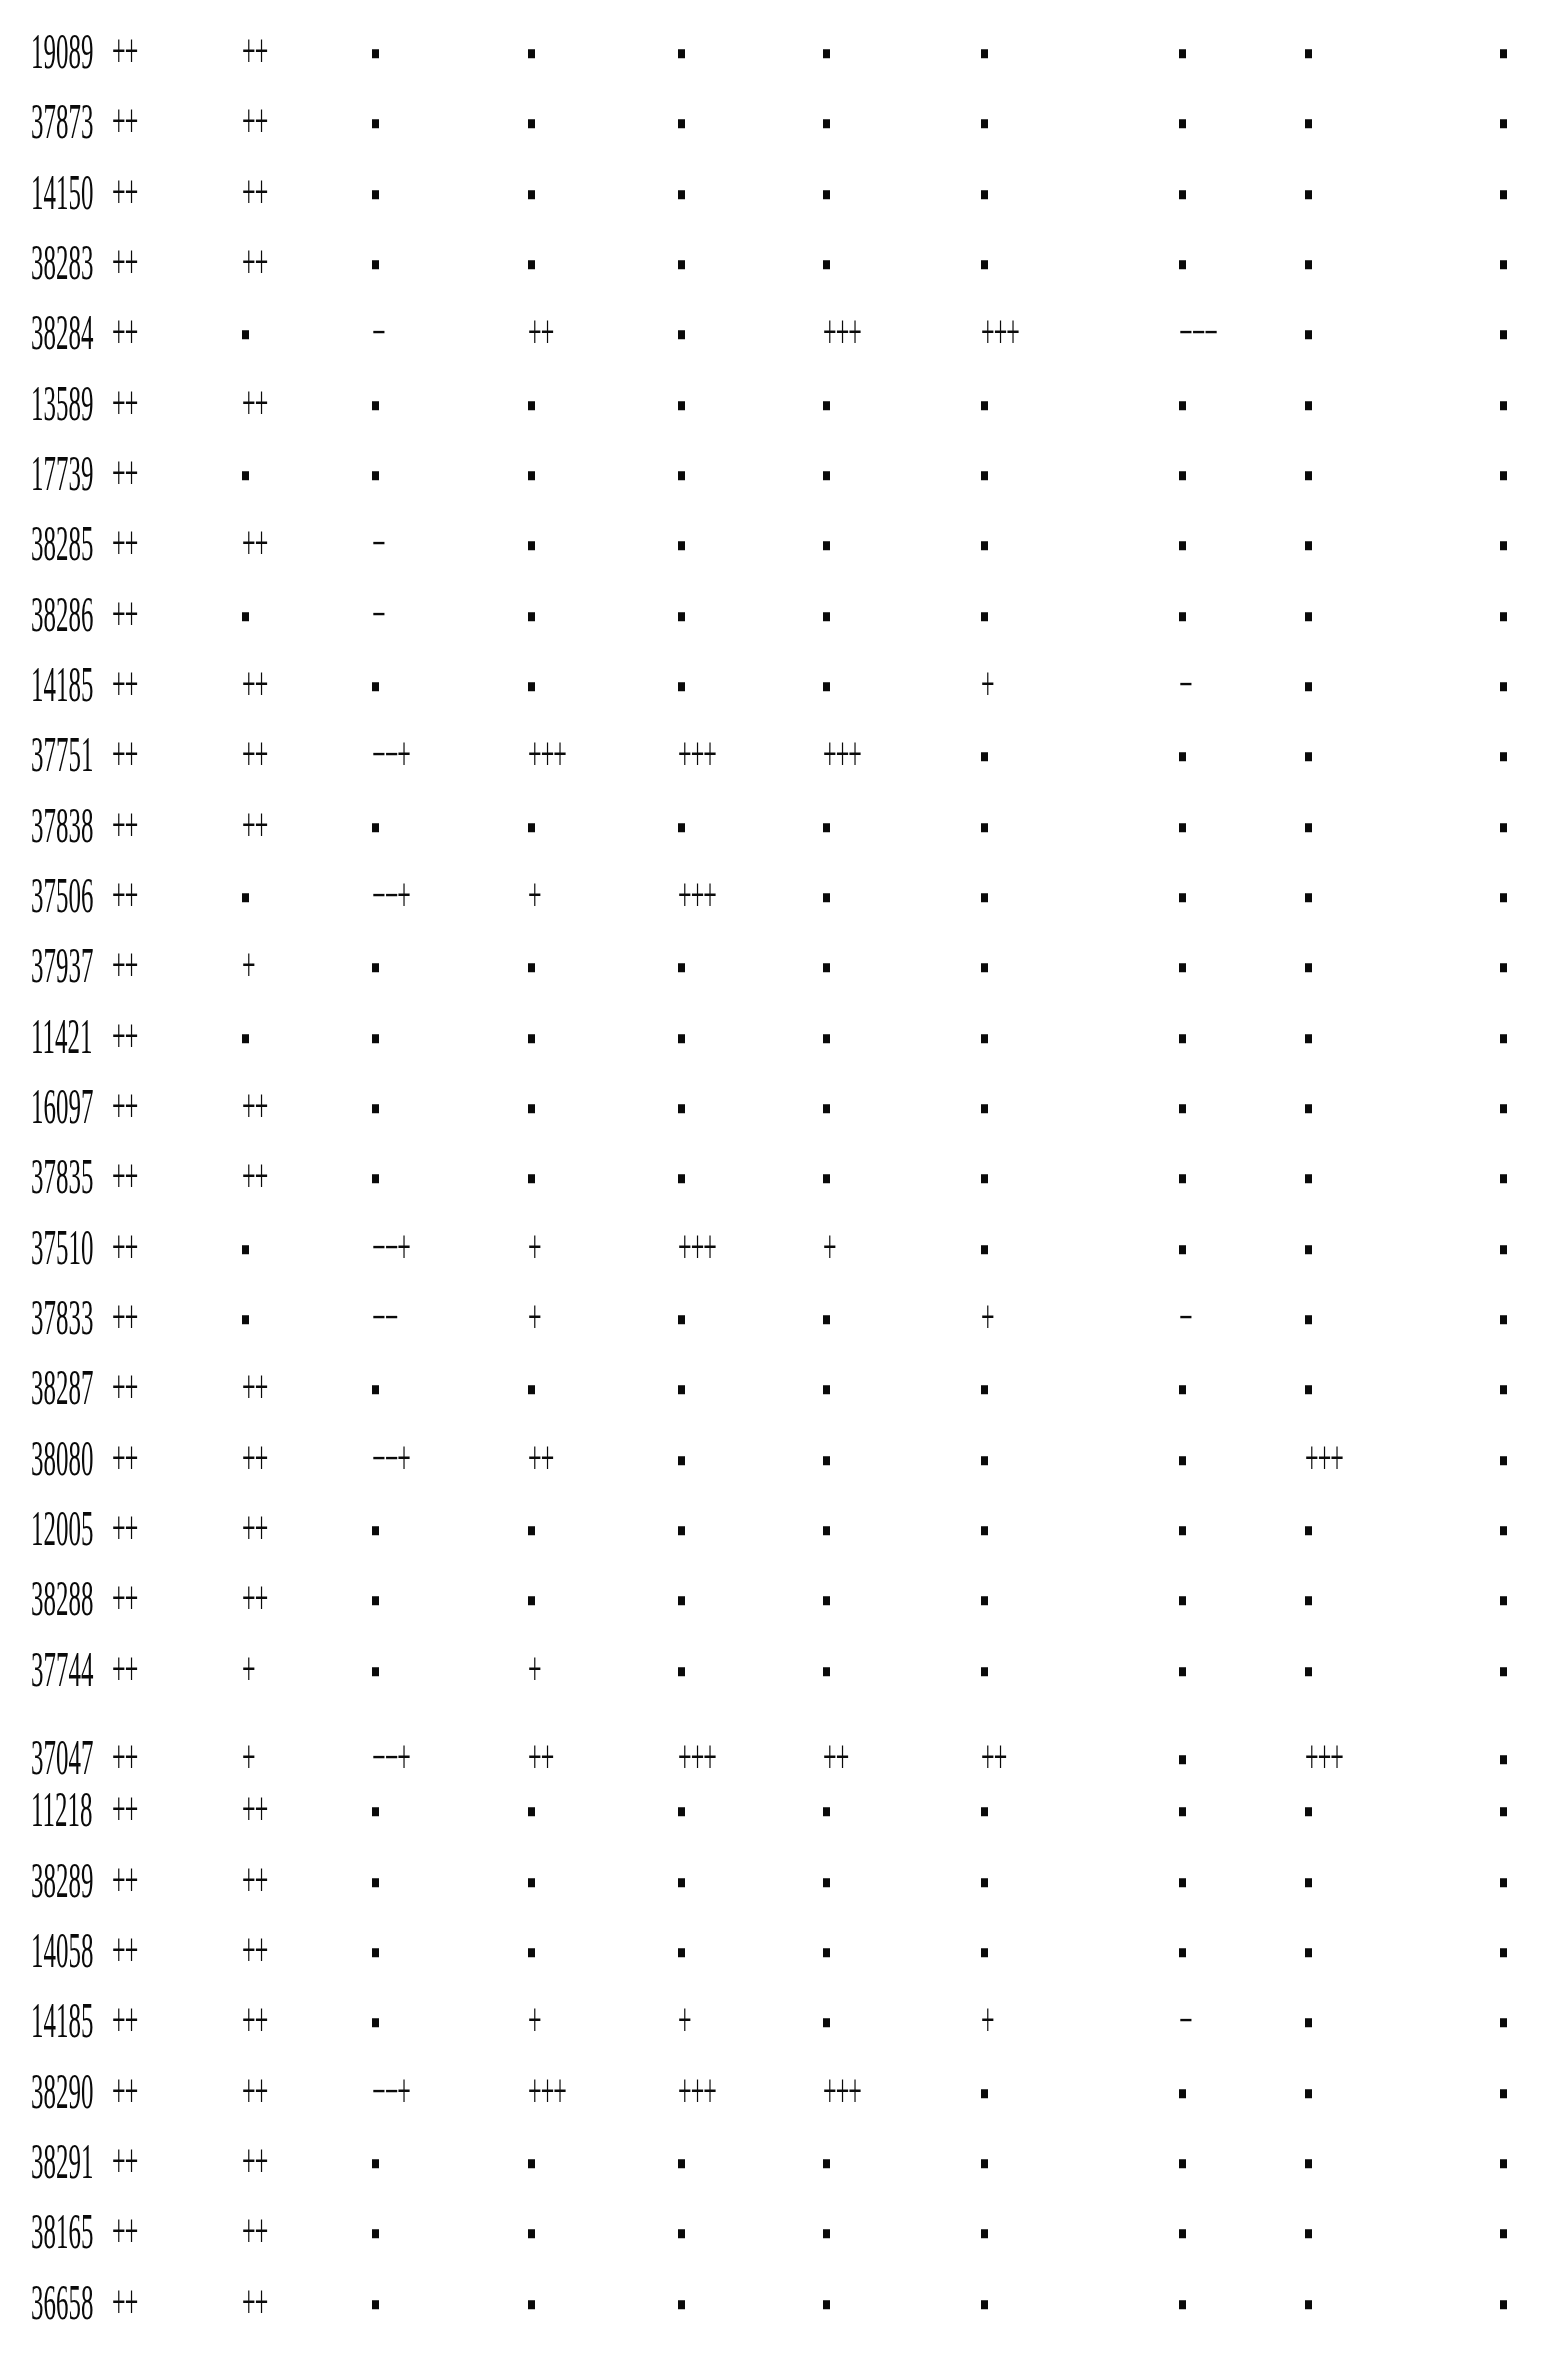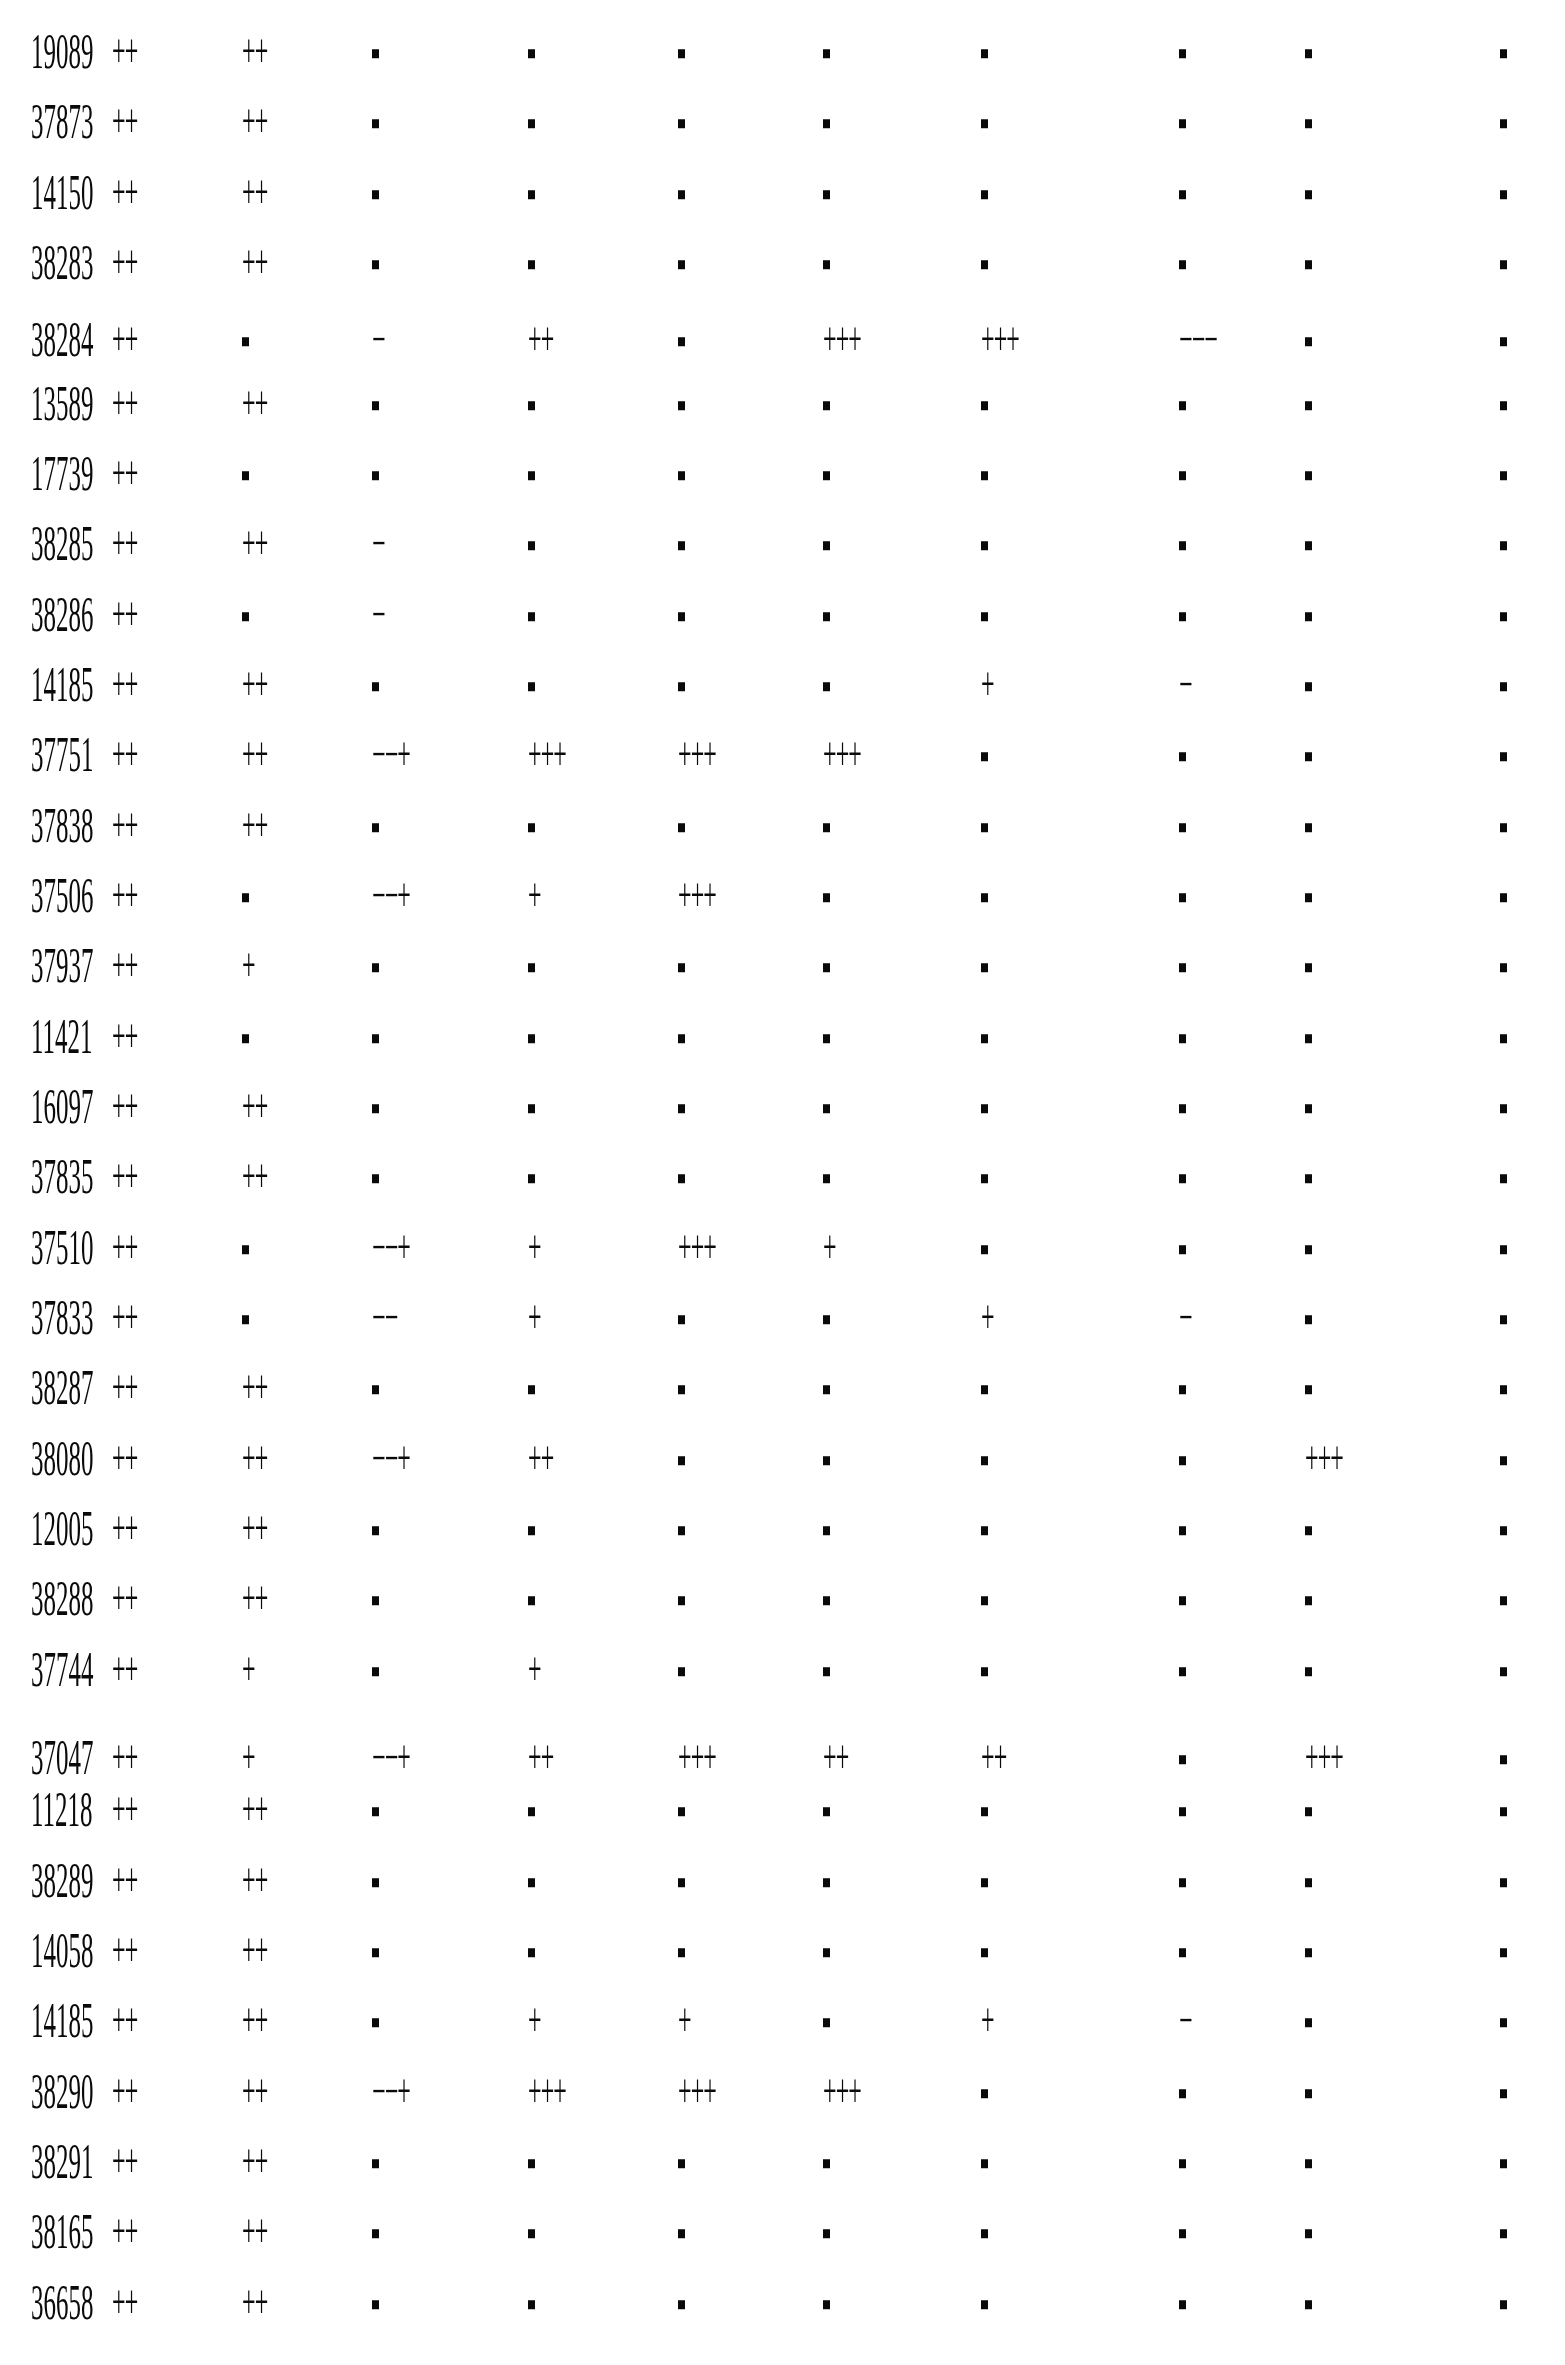"38284" div.row { margin-top: 7px -> none }
